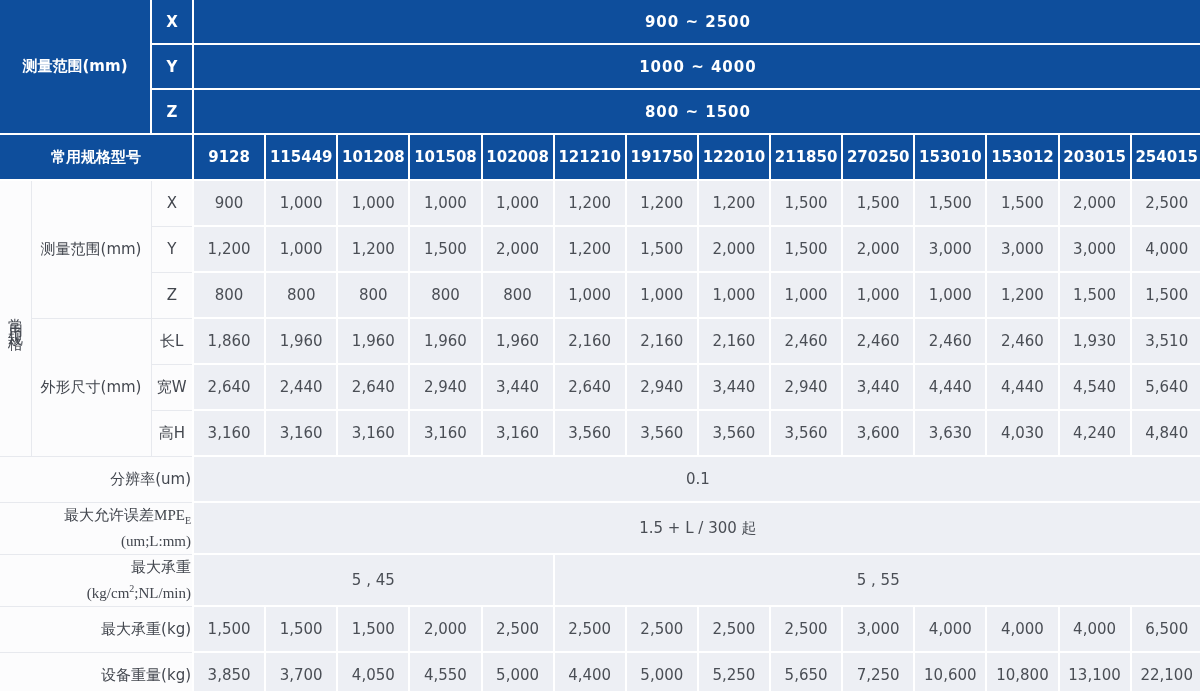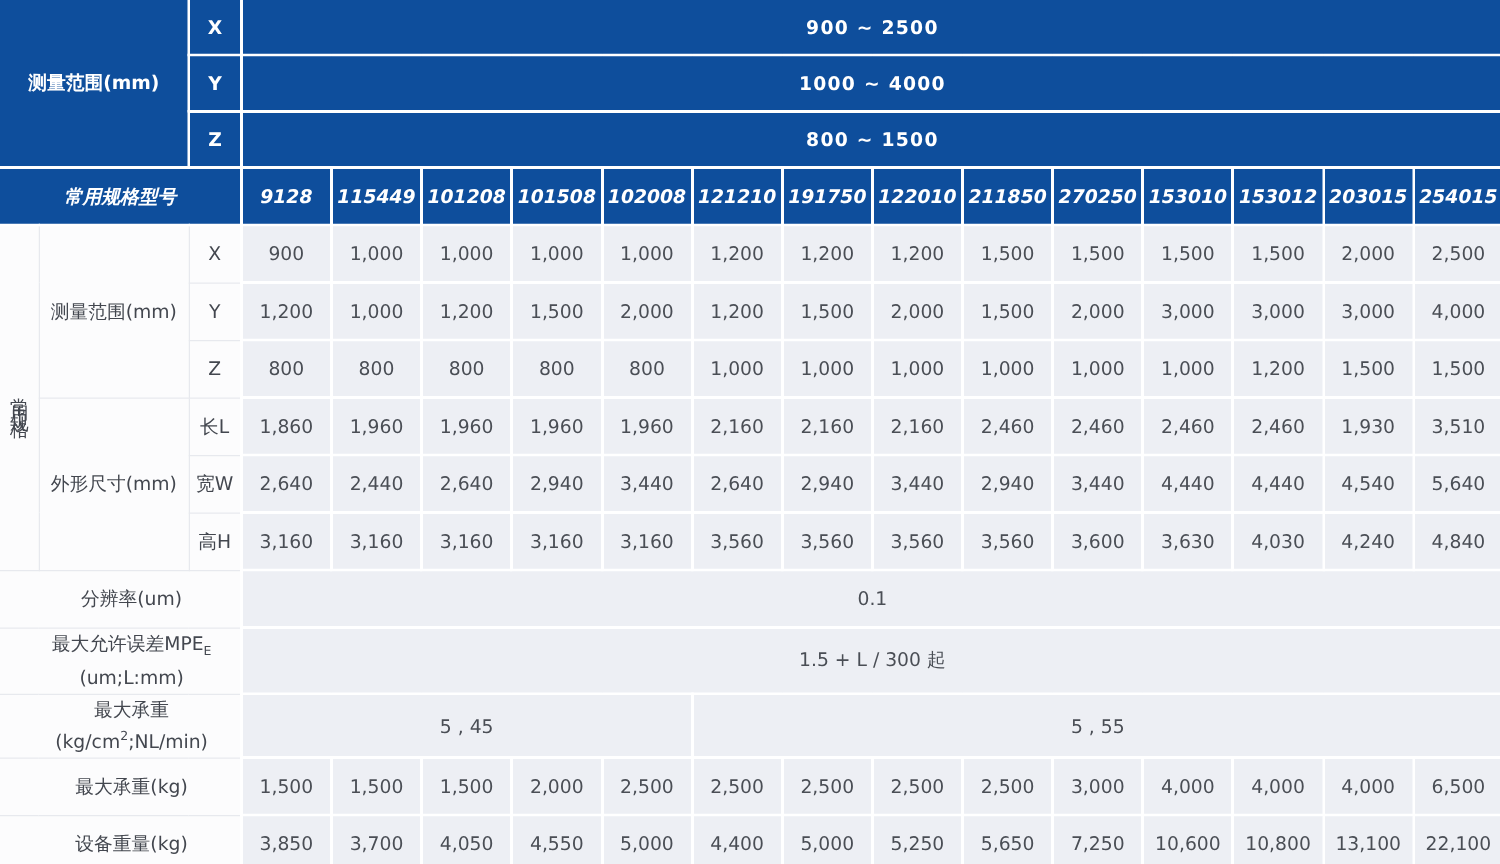"常用规格型号" tr.hdrrow td { font-style: italic -> none }
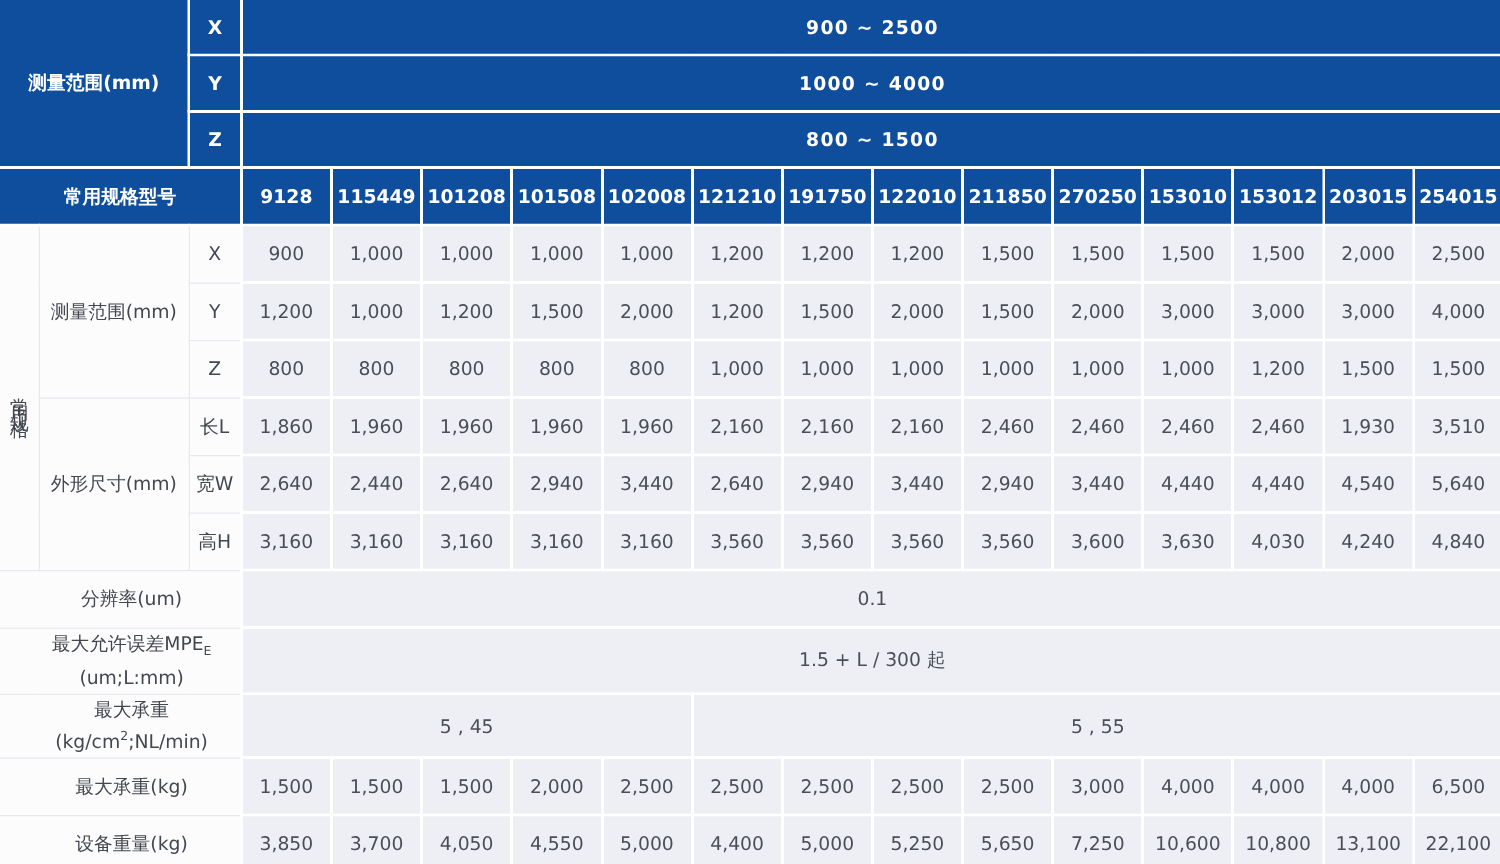"分辨率(um)" td.label-left { text-align: center -> right }
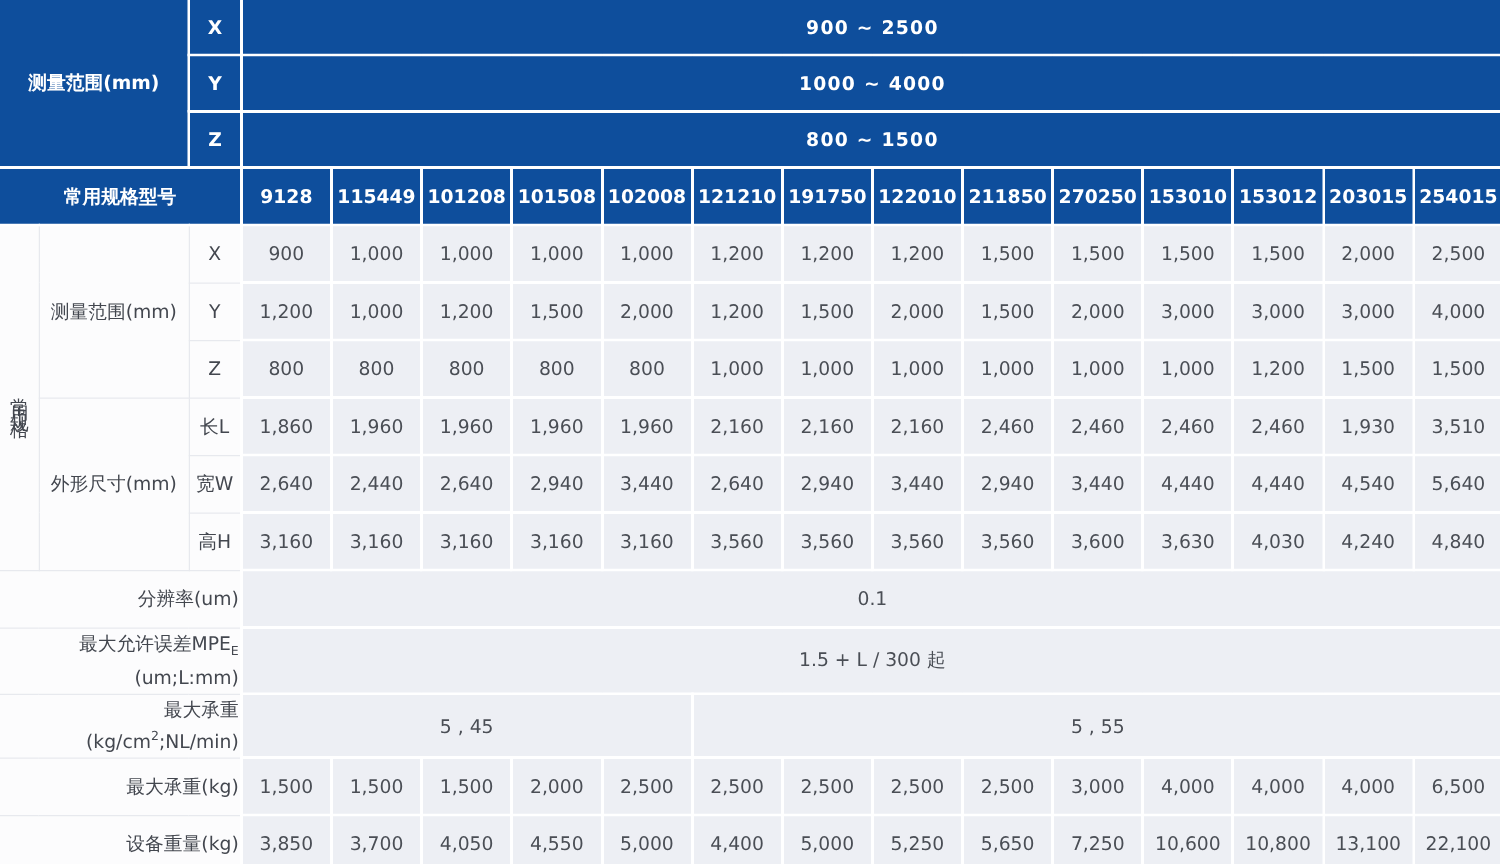"最大允许误差MPEE" td.twoline { font-family: none -> Liberation Serif, serif }
